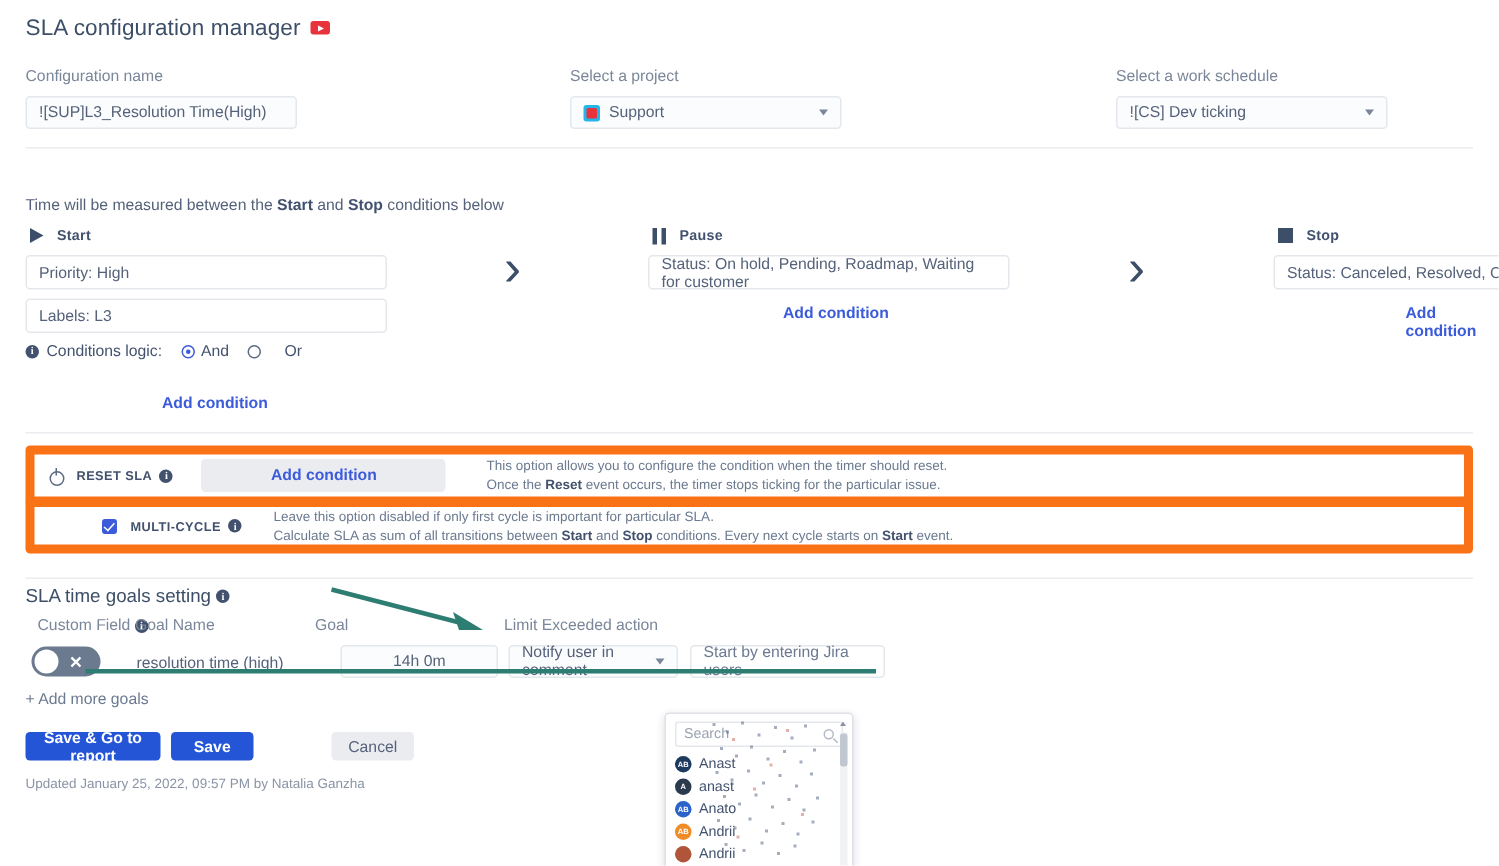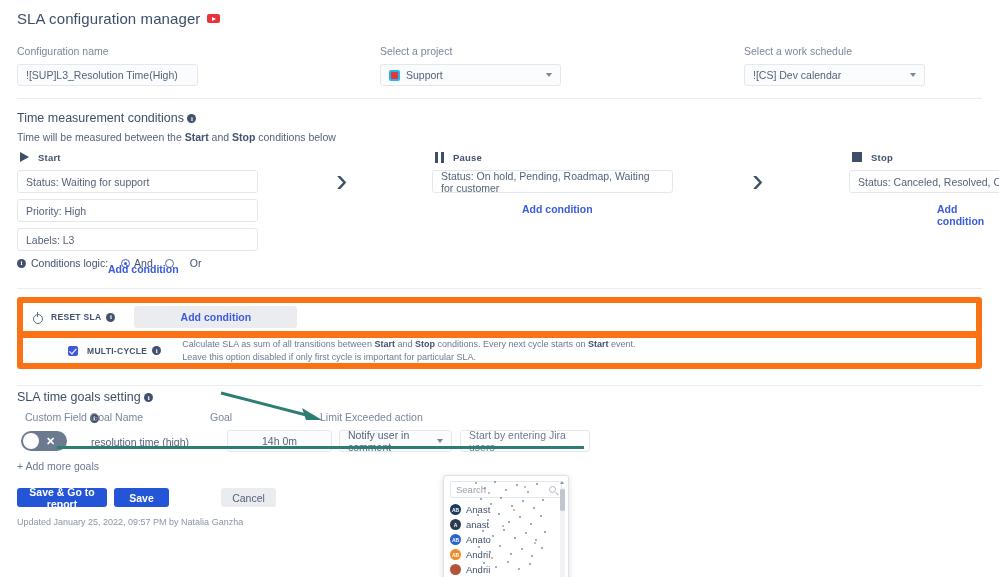"![CS] Dev calendar" span { text: calendar -> ticking }
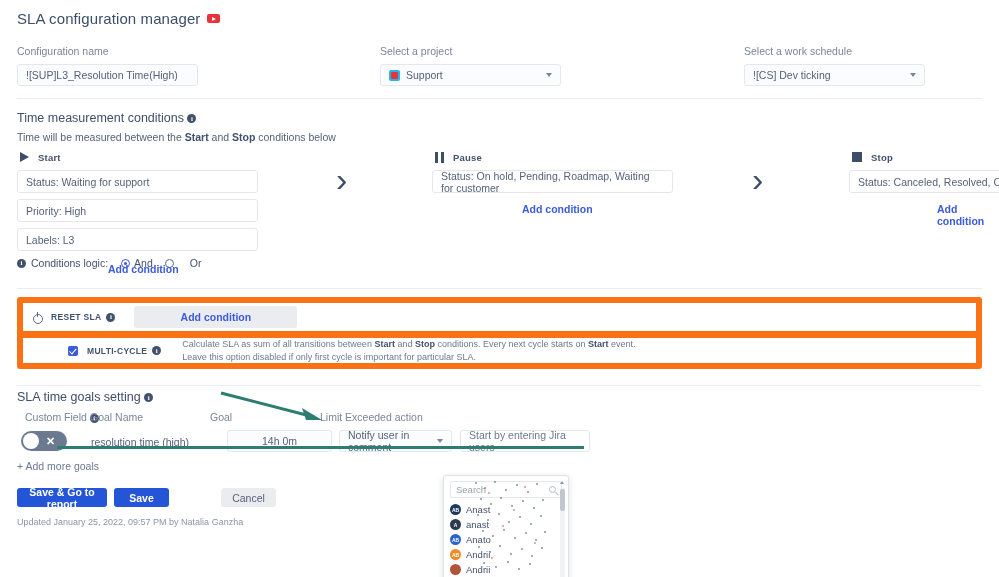"Time measurement conditions i" div.tmc-title { html: <div> <span>Time measurement conditions</span> <span>i</span> </div> -> none }
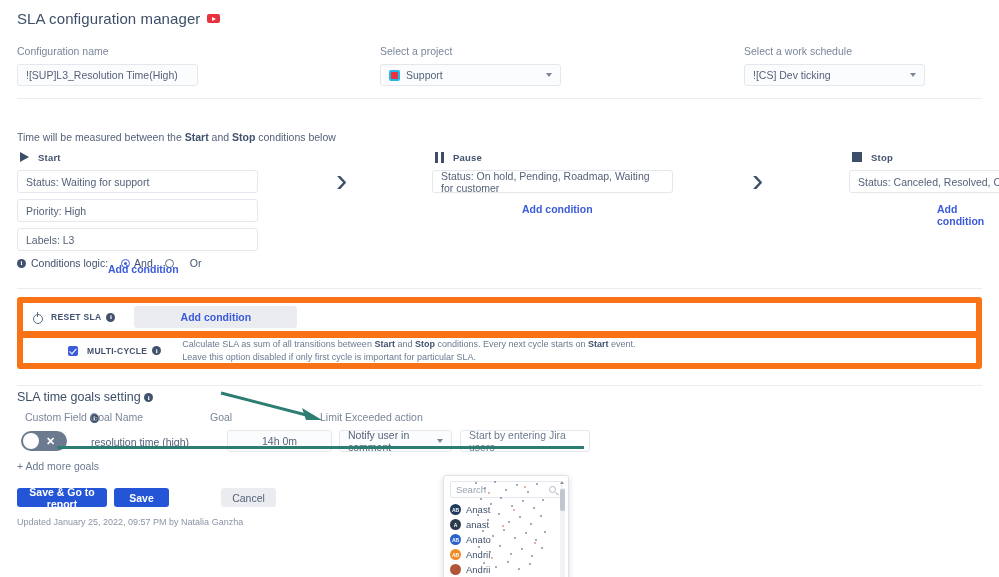"Status: Waiting for support" div.inp { html: <div> <span>Status: Waiting for support</span> </div> -> none }
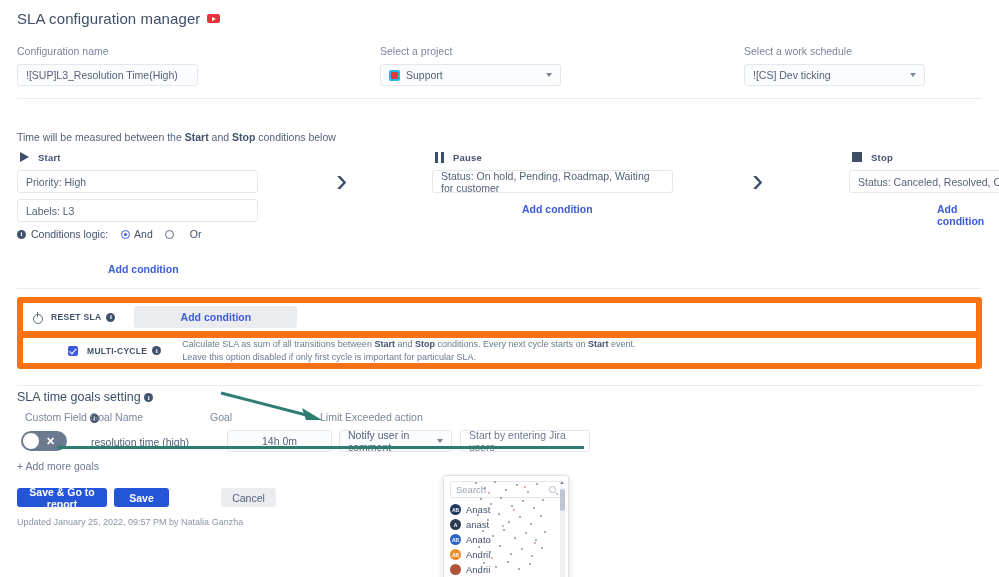"This option allows you to" div.helptext { html: none -> <div> <div>This option allows you to configure the condition when the timer should reset.</div> <div><span>Once the </span><span>Reset</span><span> event occurs, the timer stops ticking for the particular issue.</span></div> </div> }
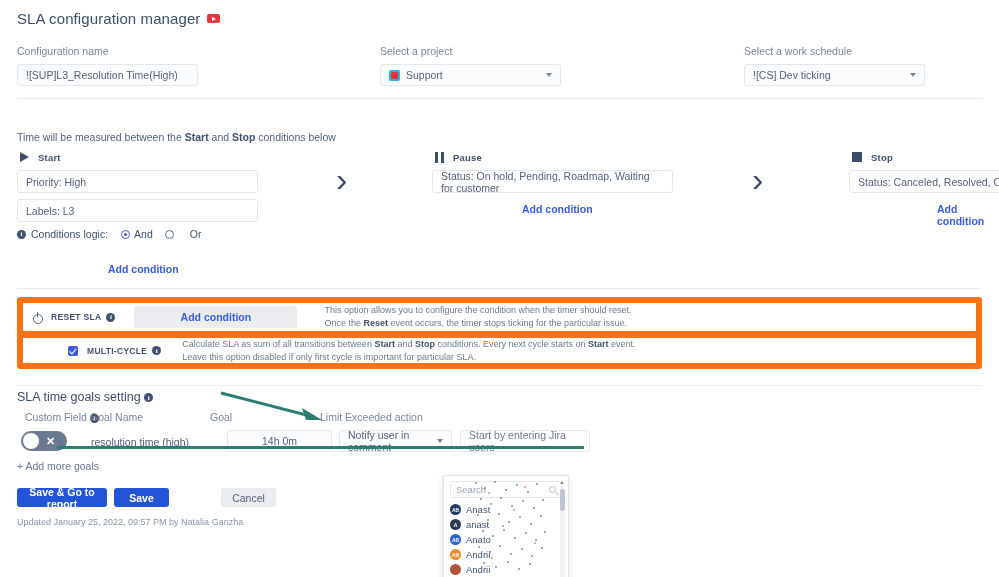"Calculate SLA as sum of" div { order: before "Leave this option disabled if" -> after "Leave this option disabled if" }
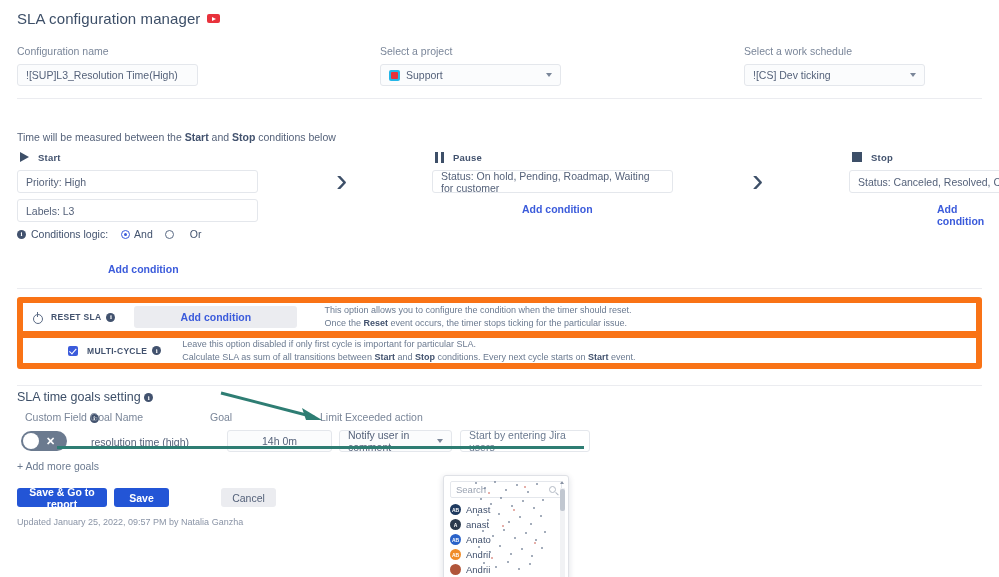"Limit Exceeded action" .gh-le { left: 320px -> 336px }
